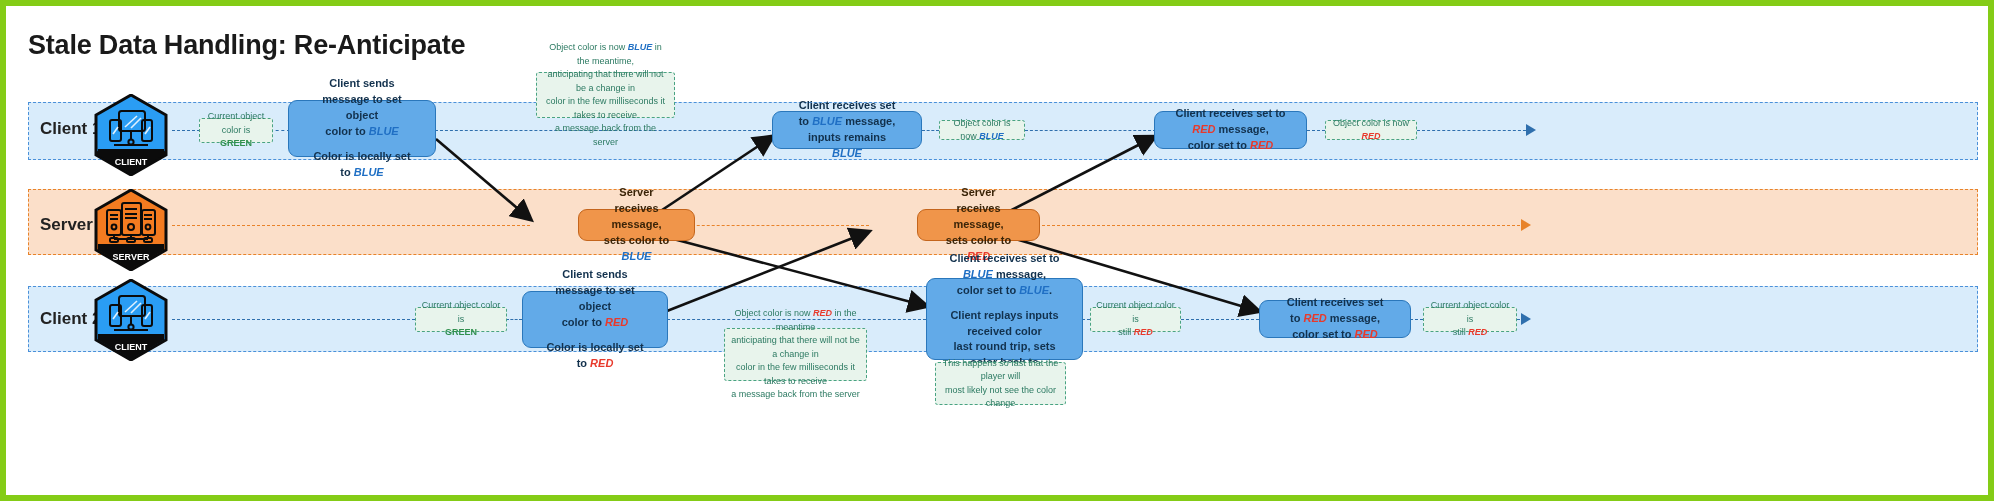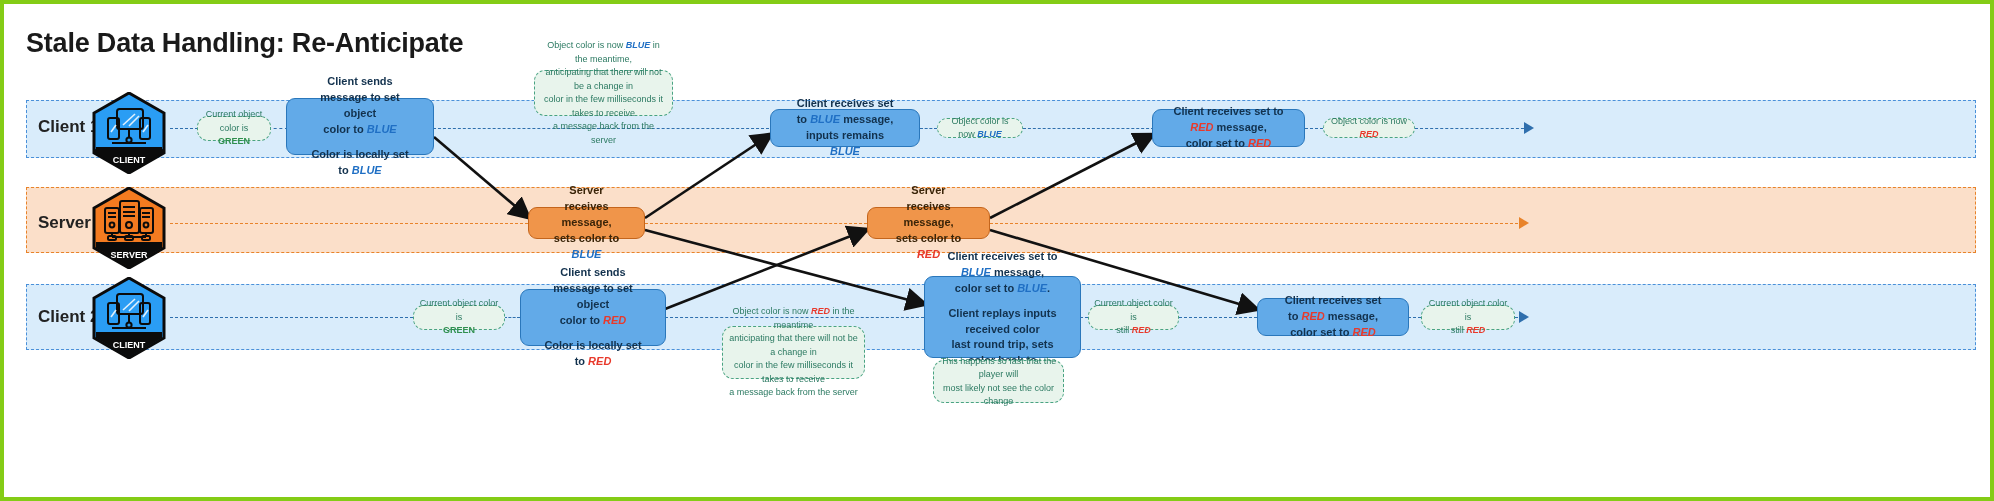"Stale Data Handling: Re-Anticipate" #page { border: 4px solid #84cc16 -> 6px solid #84cc16 }
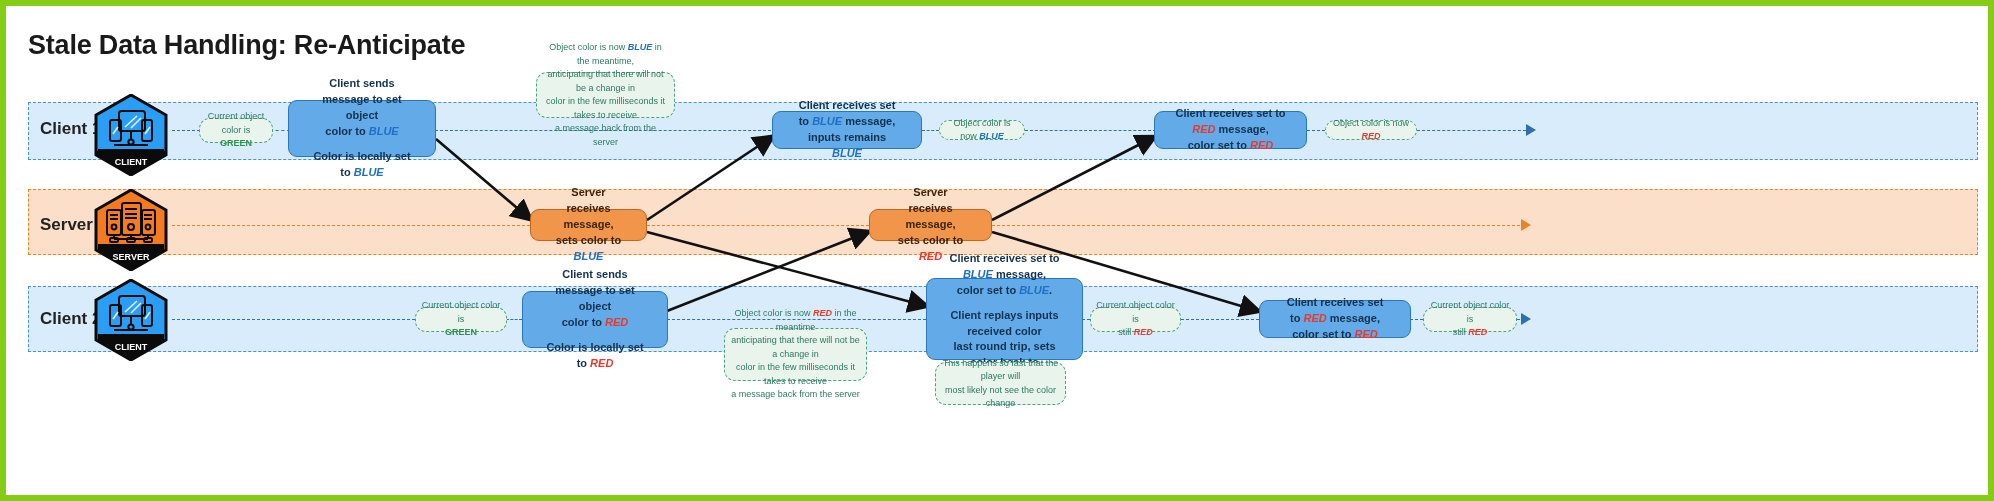"Object color is now BLUE" .note { border-radius: 11px -> 3px }
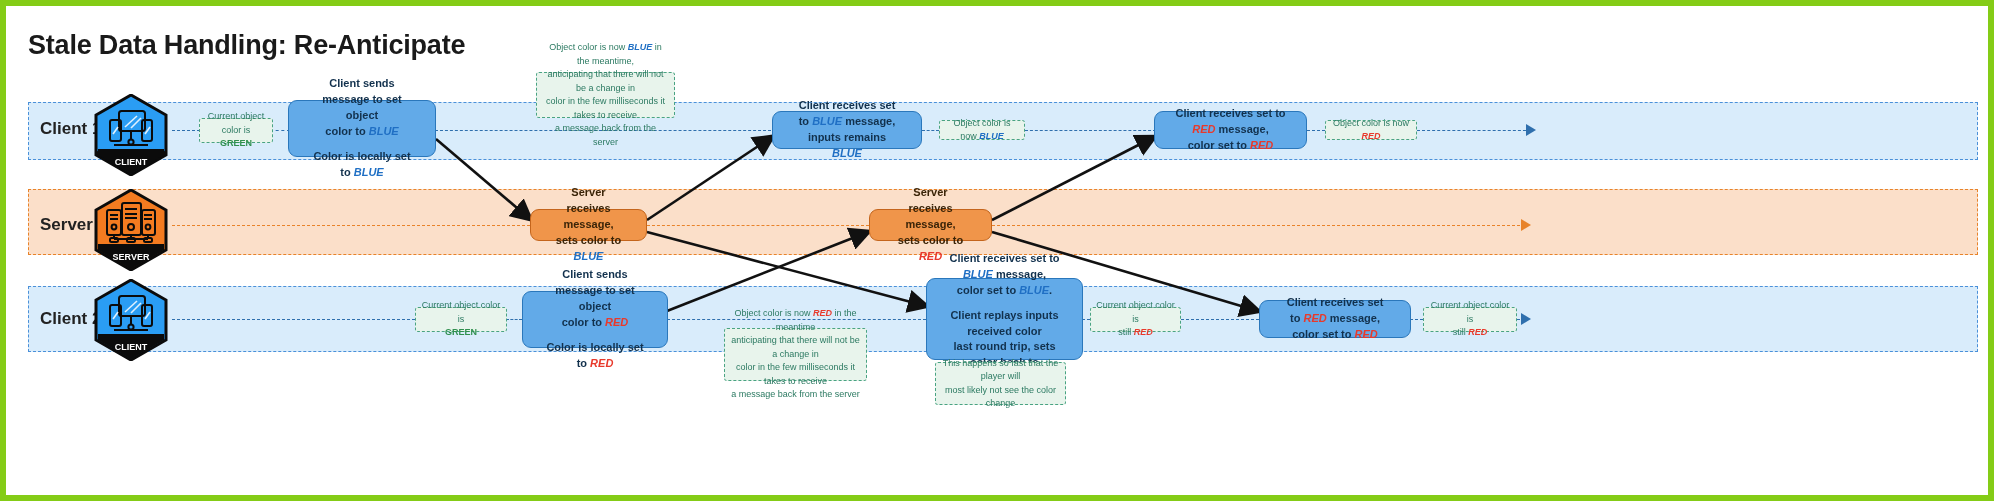"Server receives message," .box-orange { margin-left: none -> 48px }
